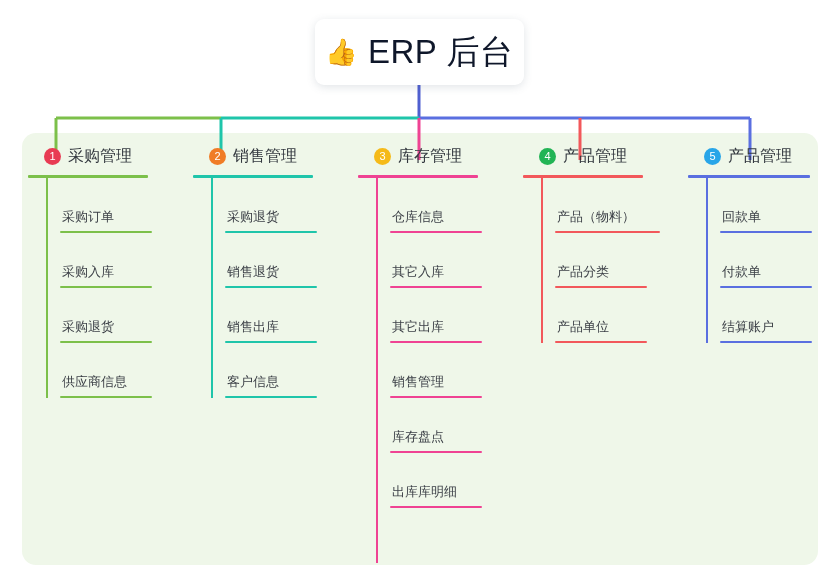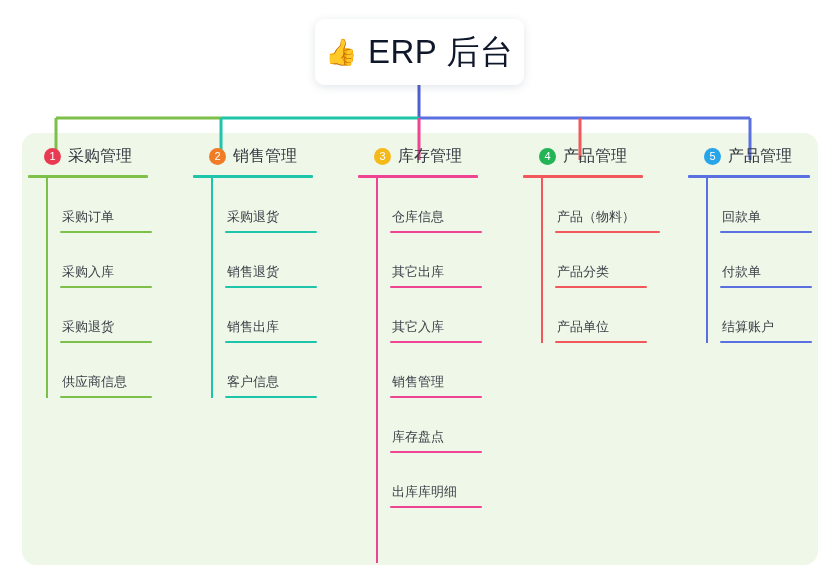"其它出库" div.leaf { order: before "其它入库" -> after "其它入库" }
